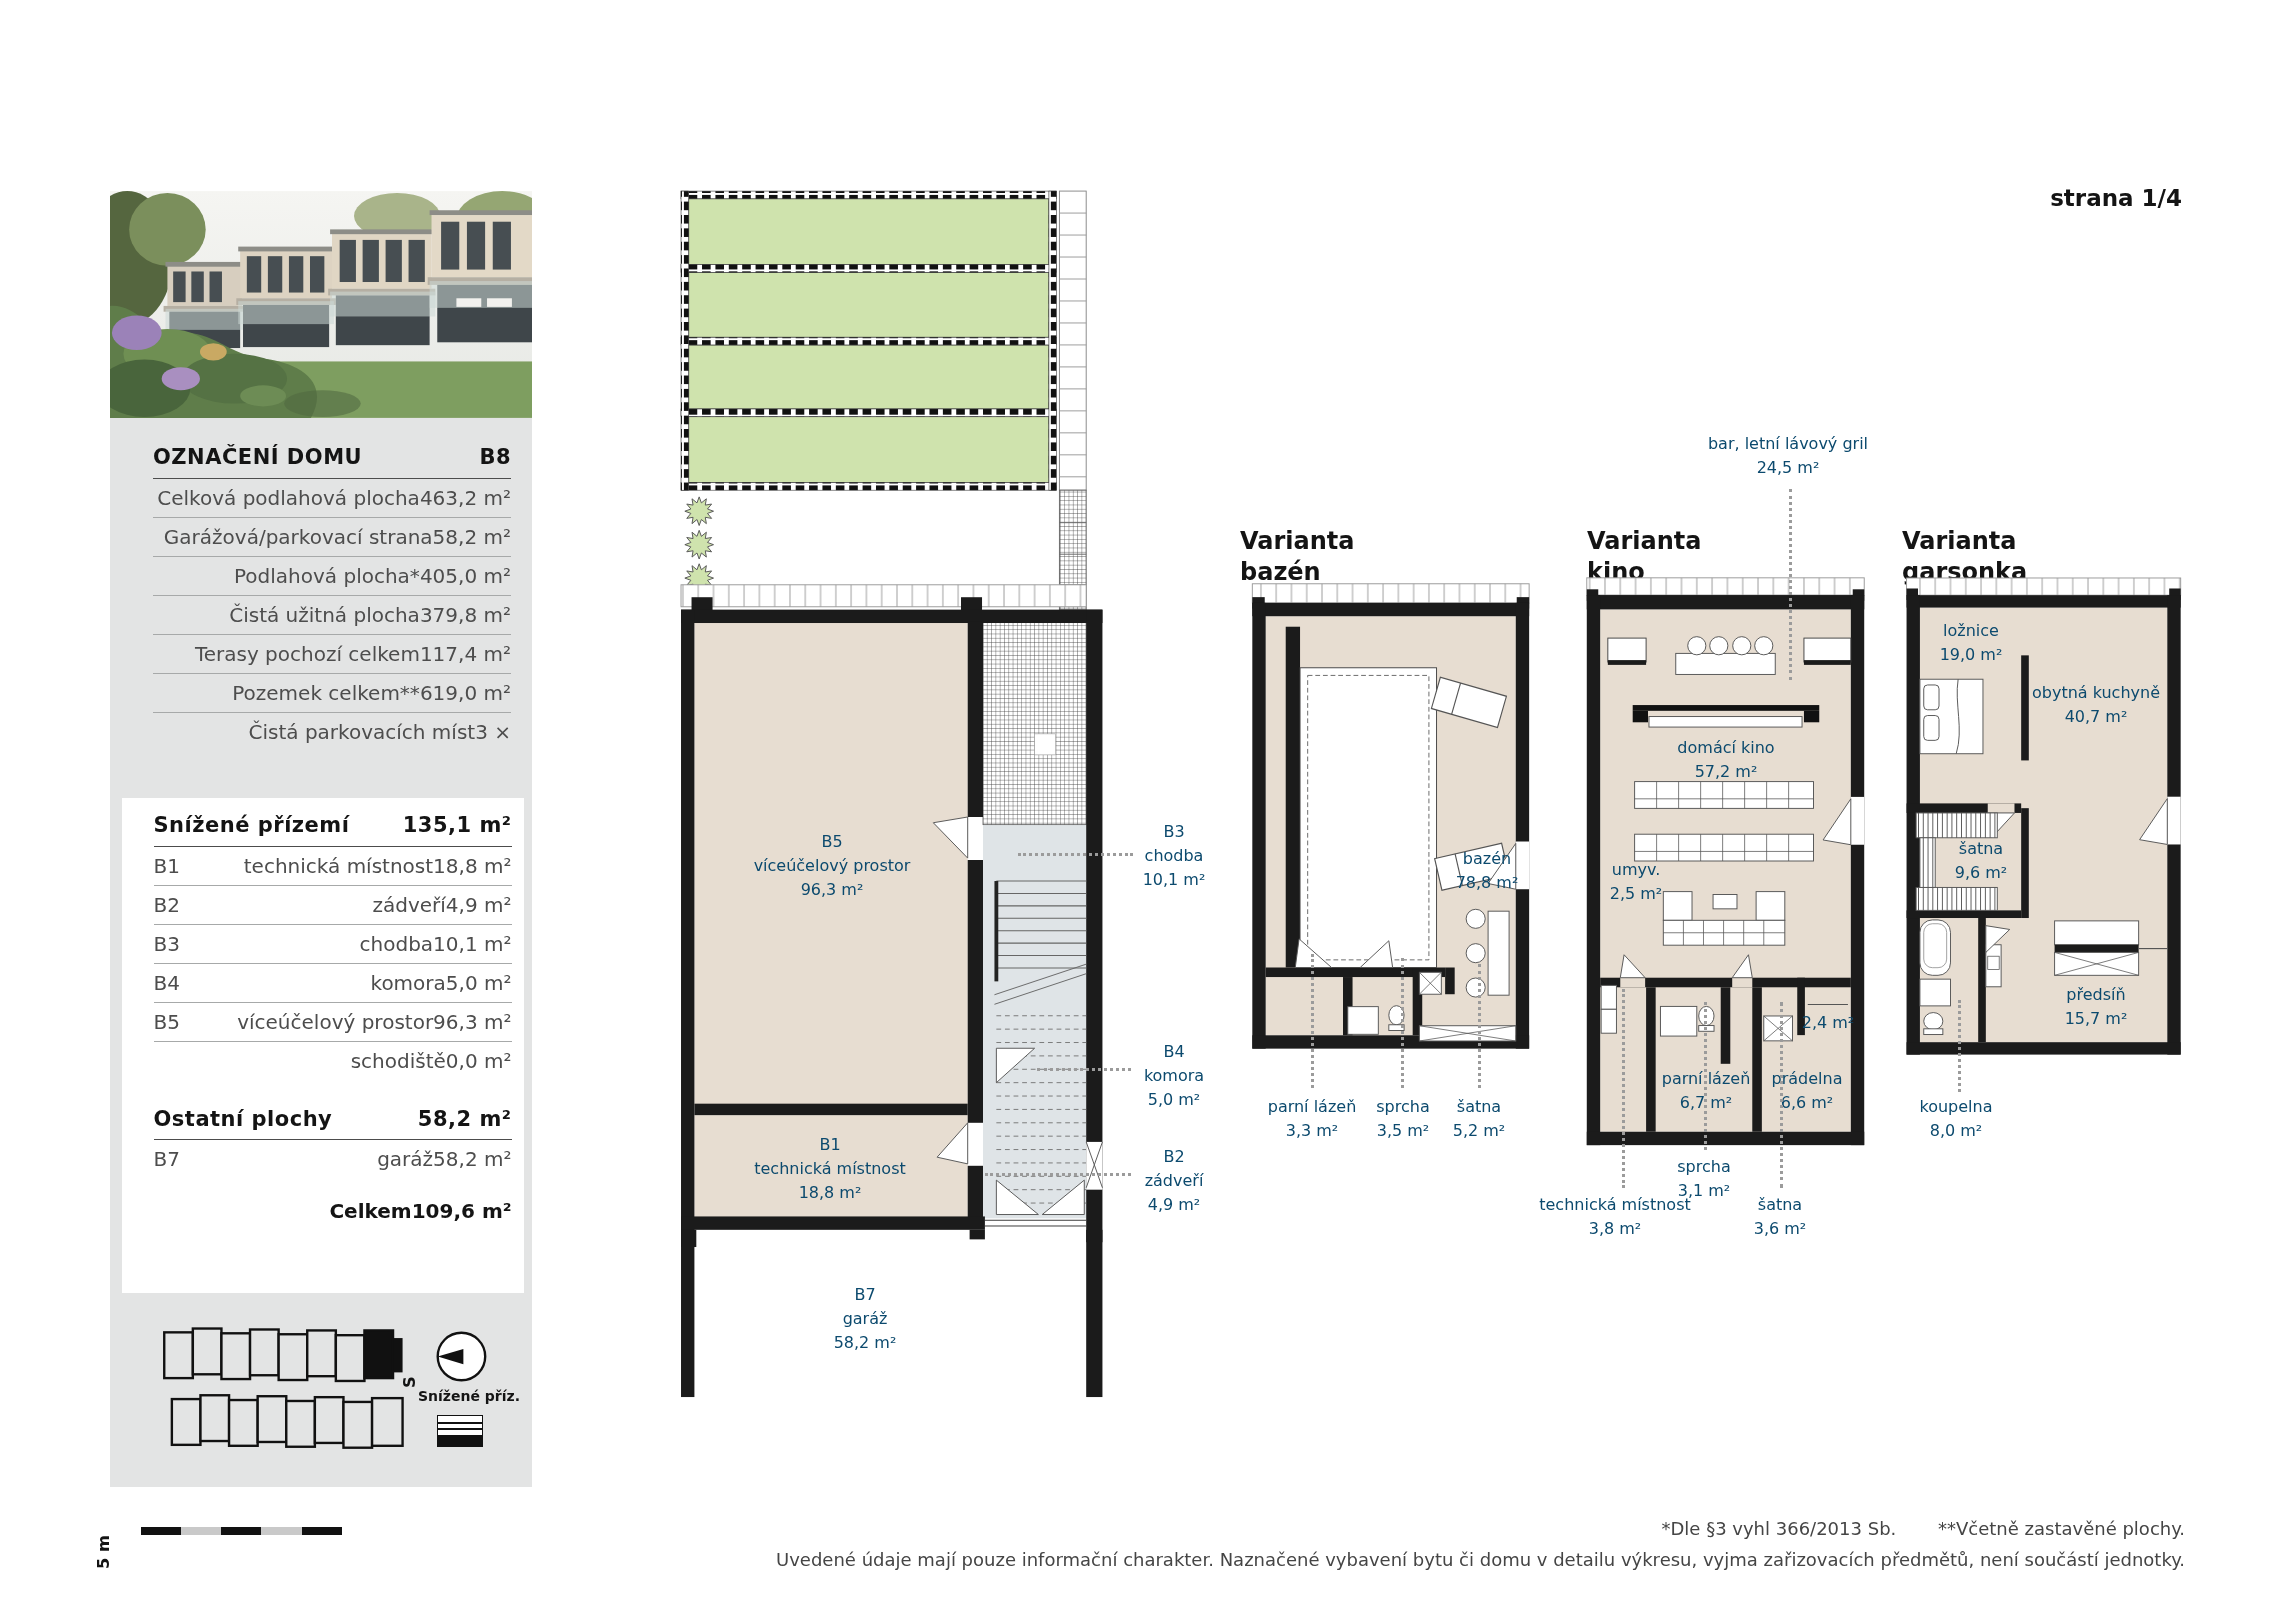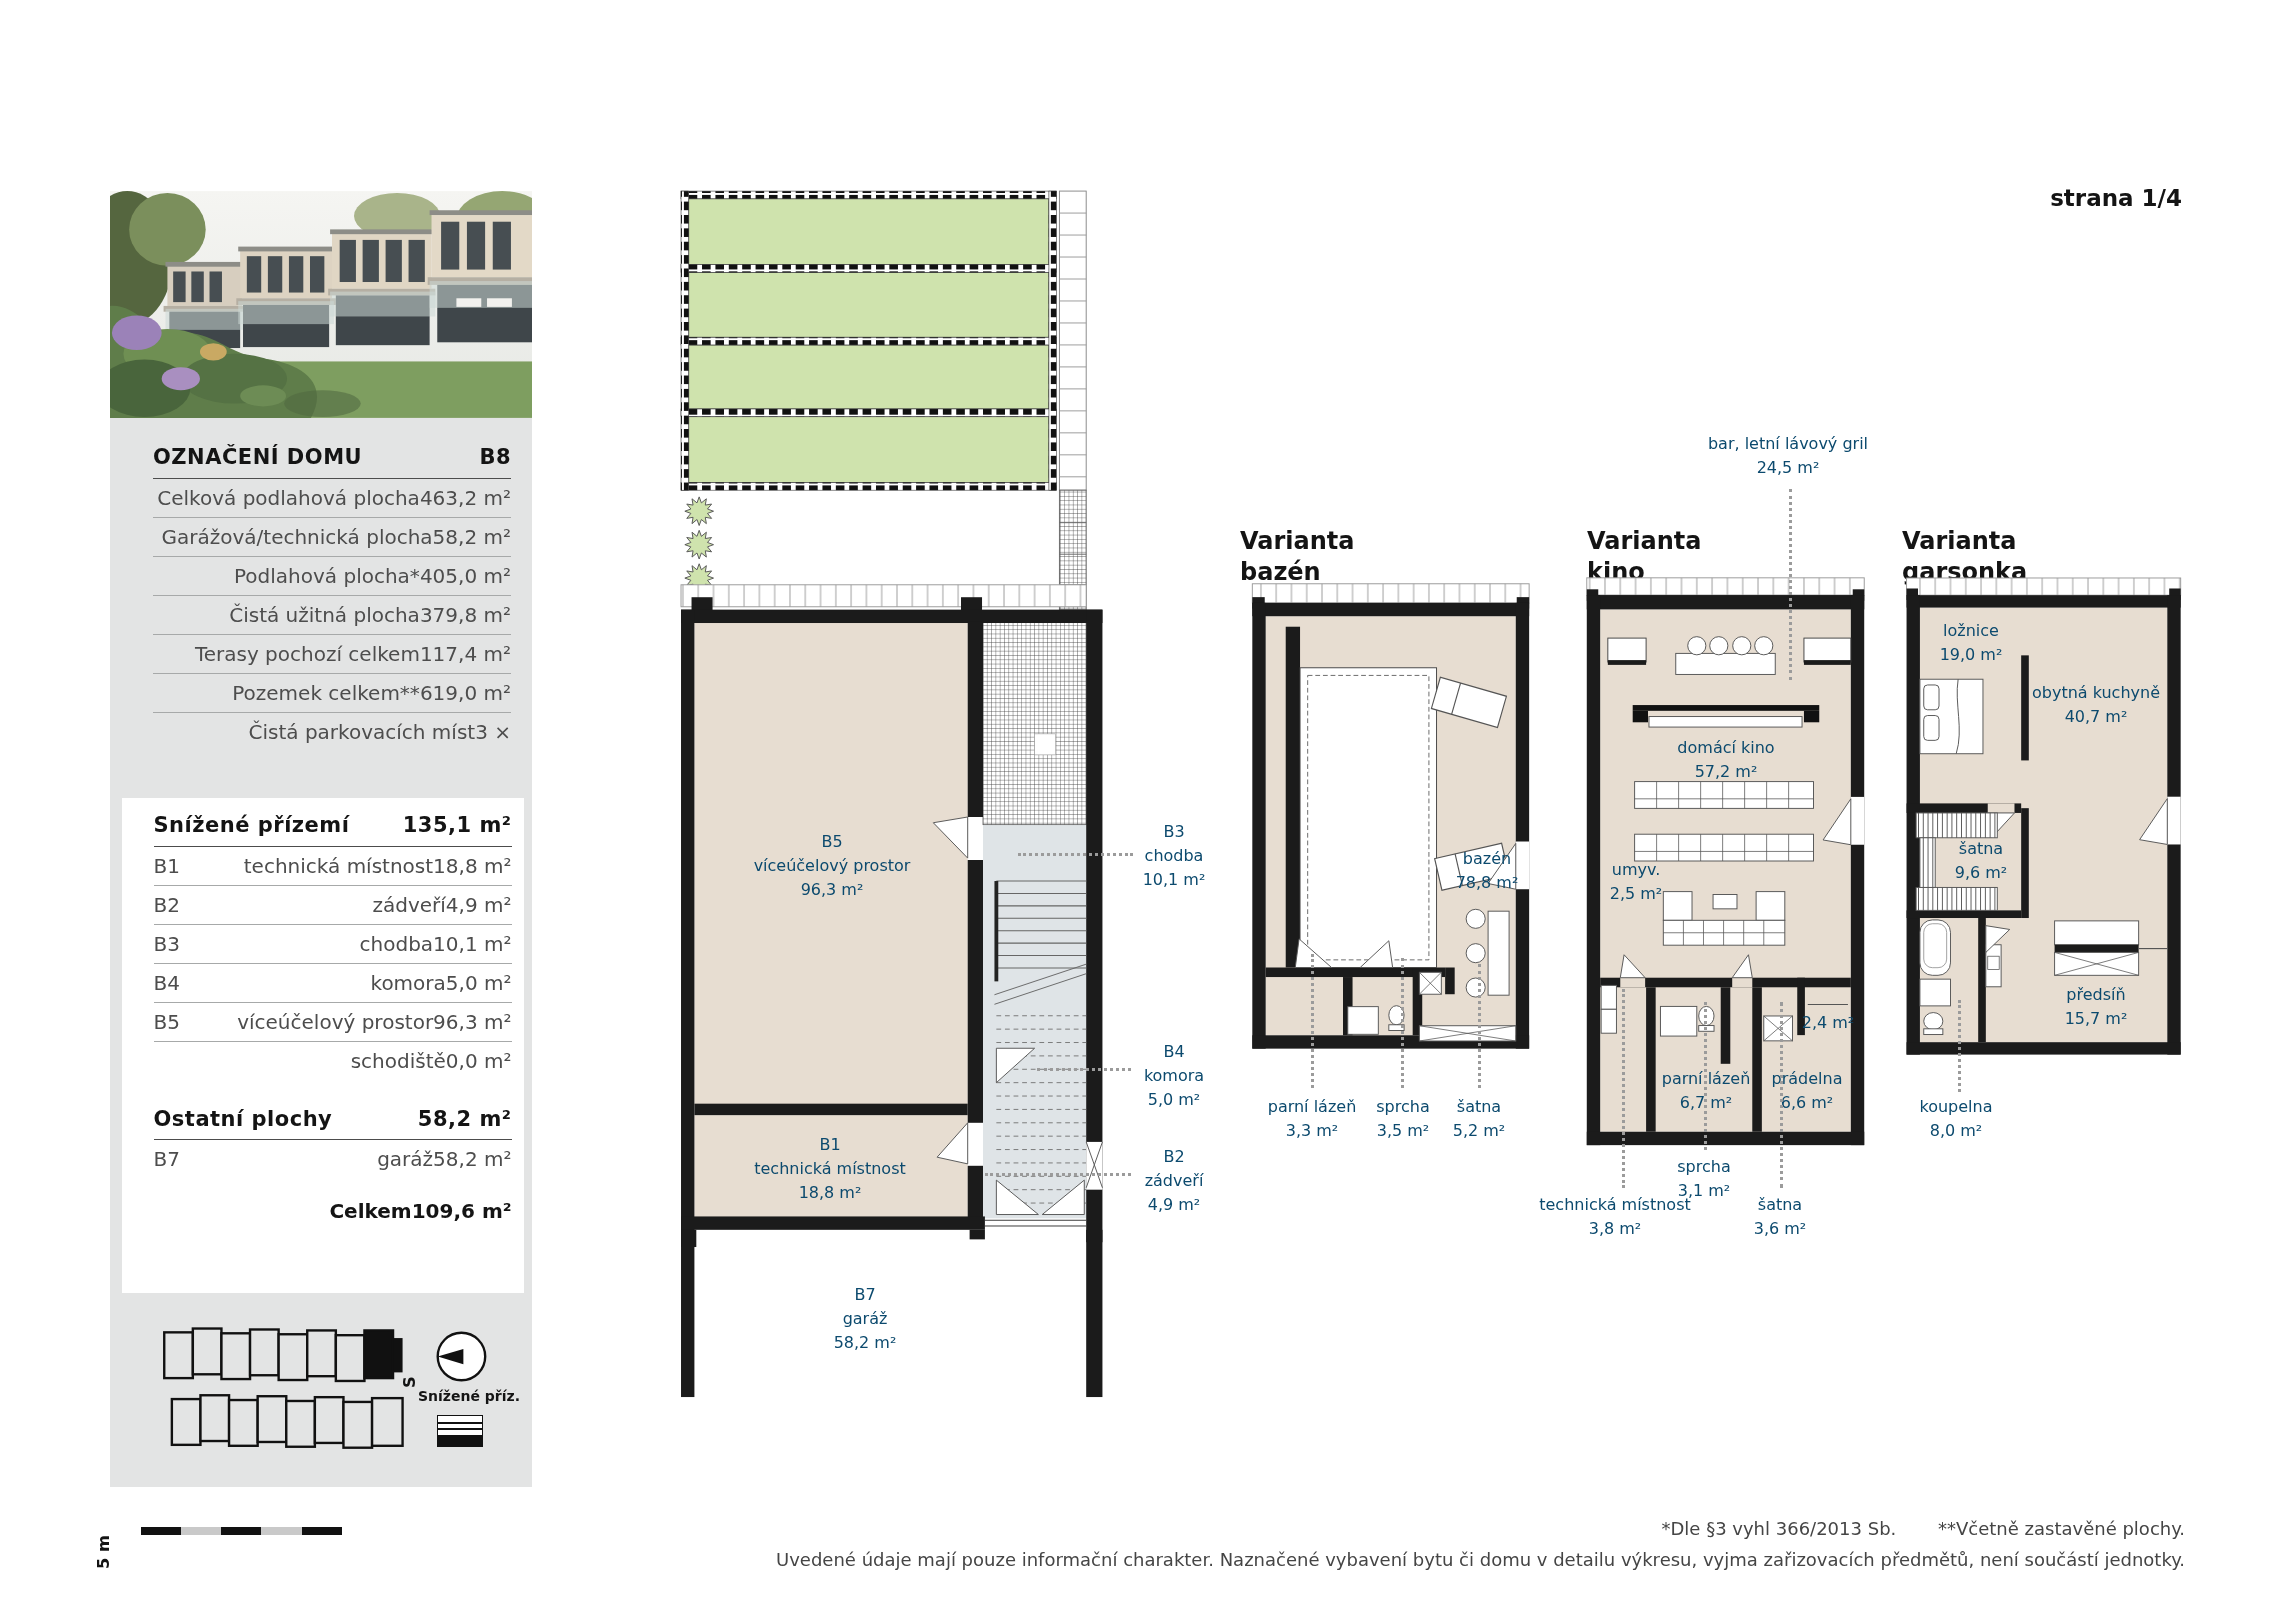"Garážová/technická plocha" span.tname { text: Garážová/technická plocha -> Garážová/parkovací strana }
